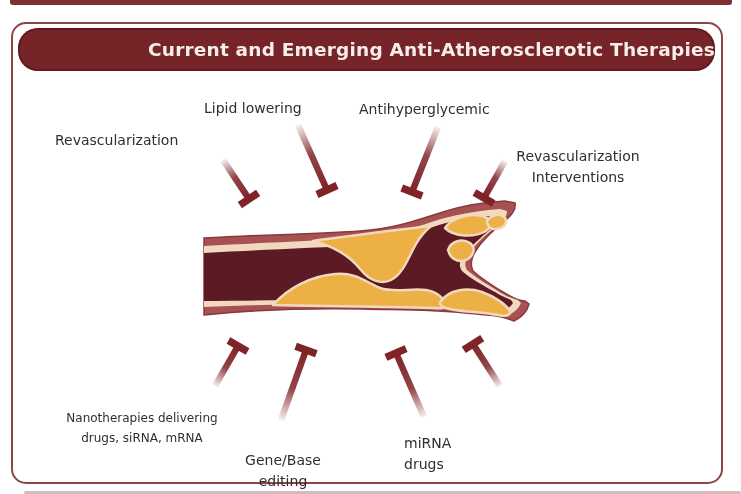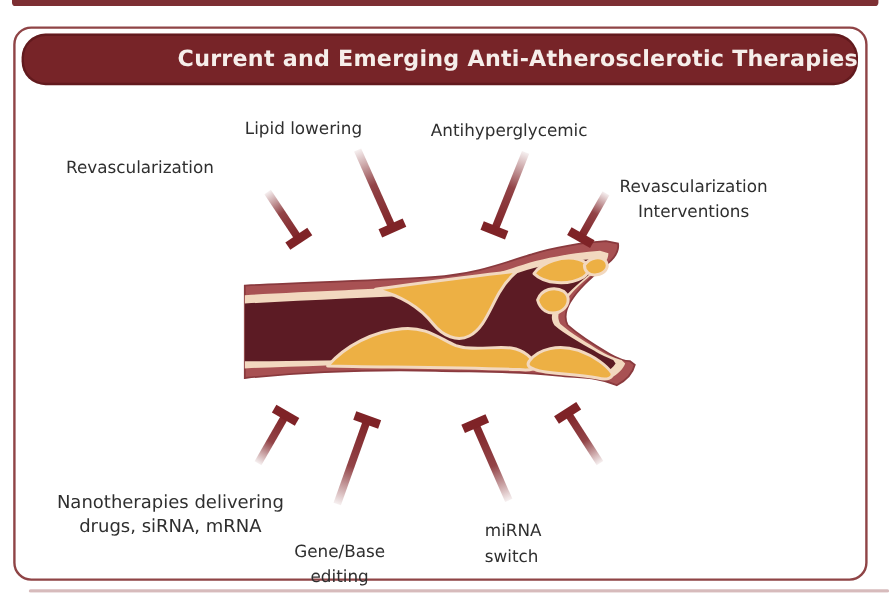"Nanotherapies delivering" .label.small { font-size: 15px -> 12px }
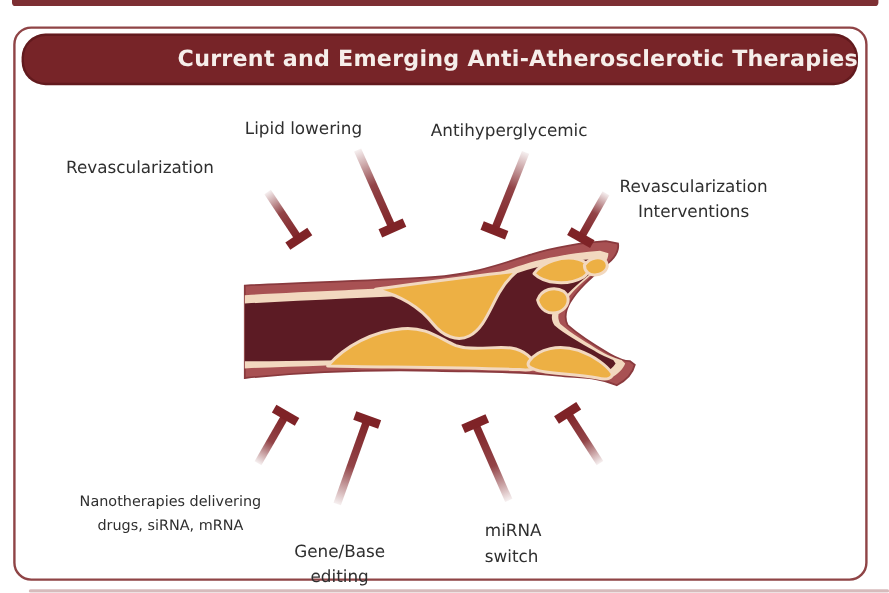"miRNA" div.label { text: switch -> drugs }
